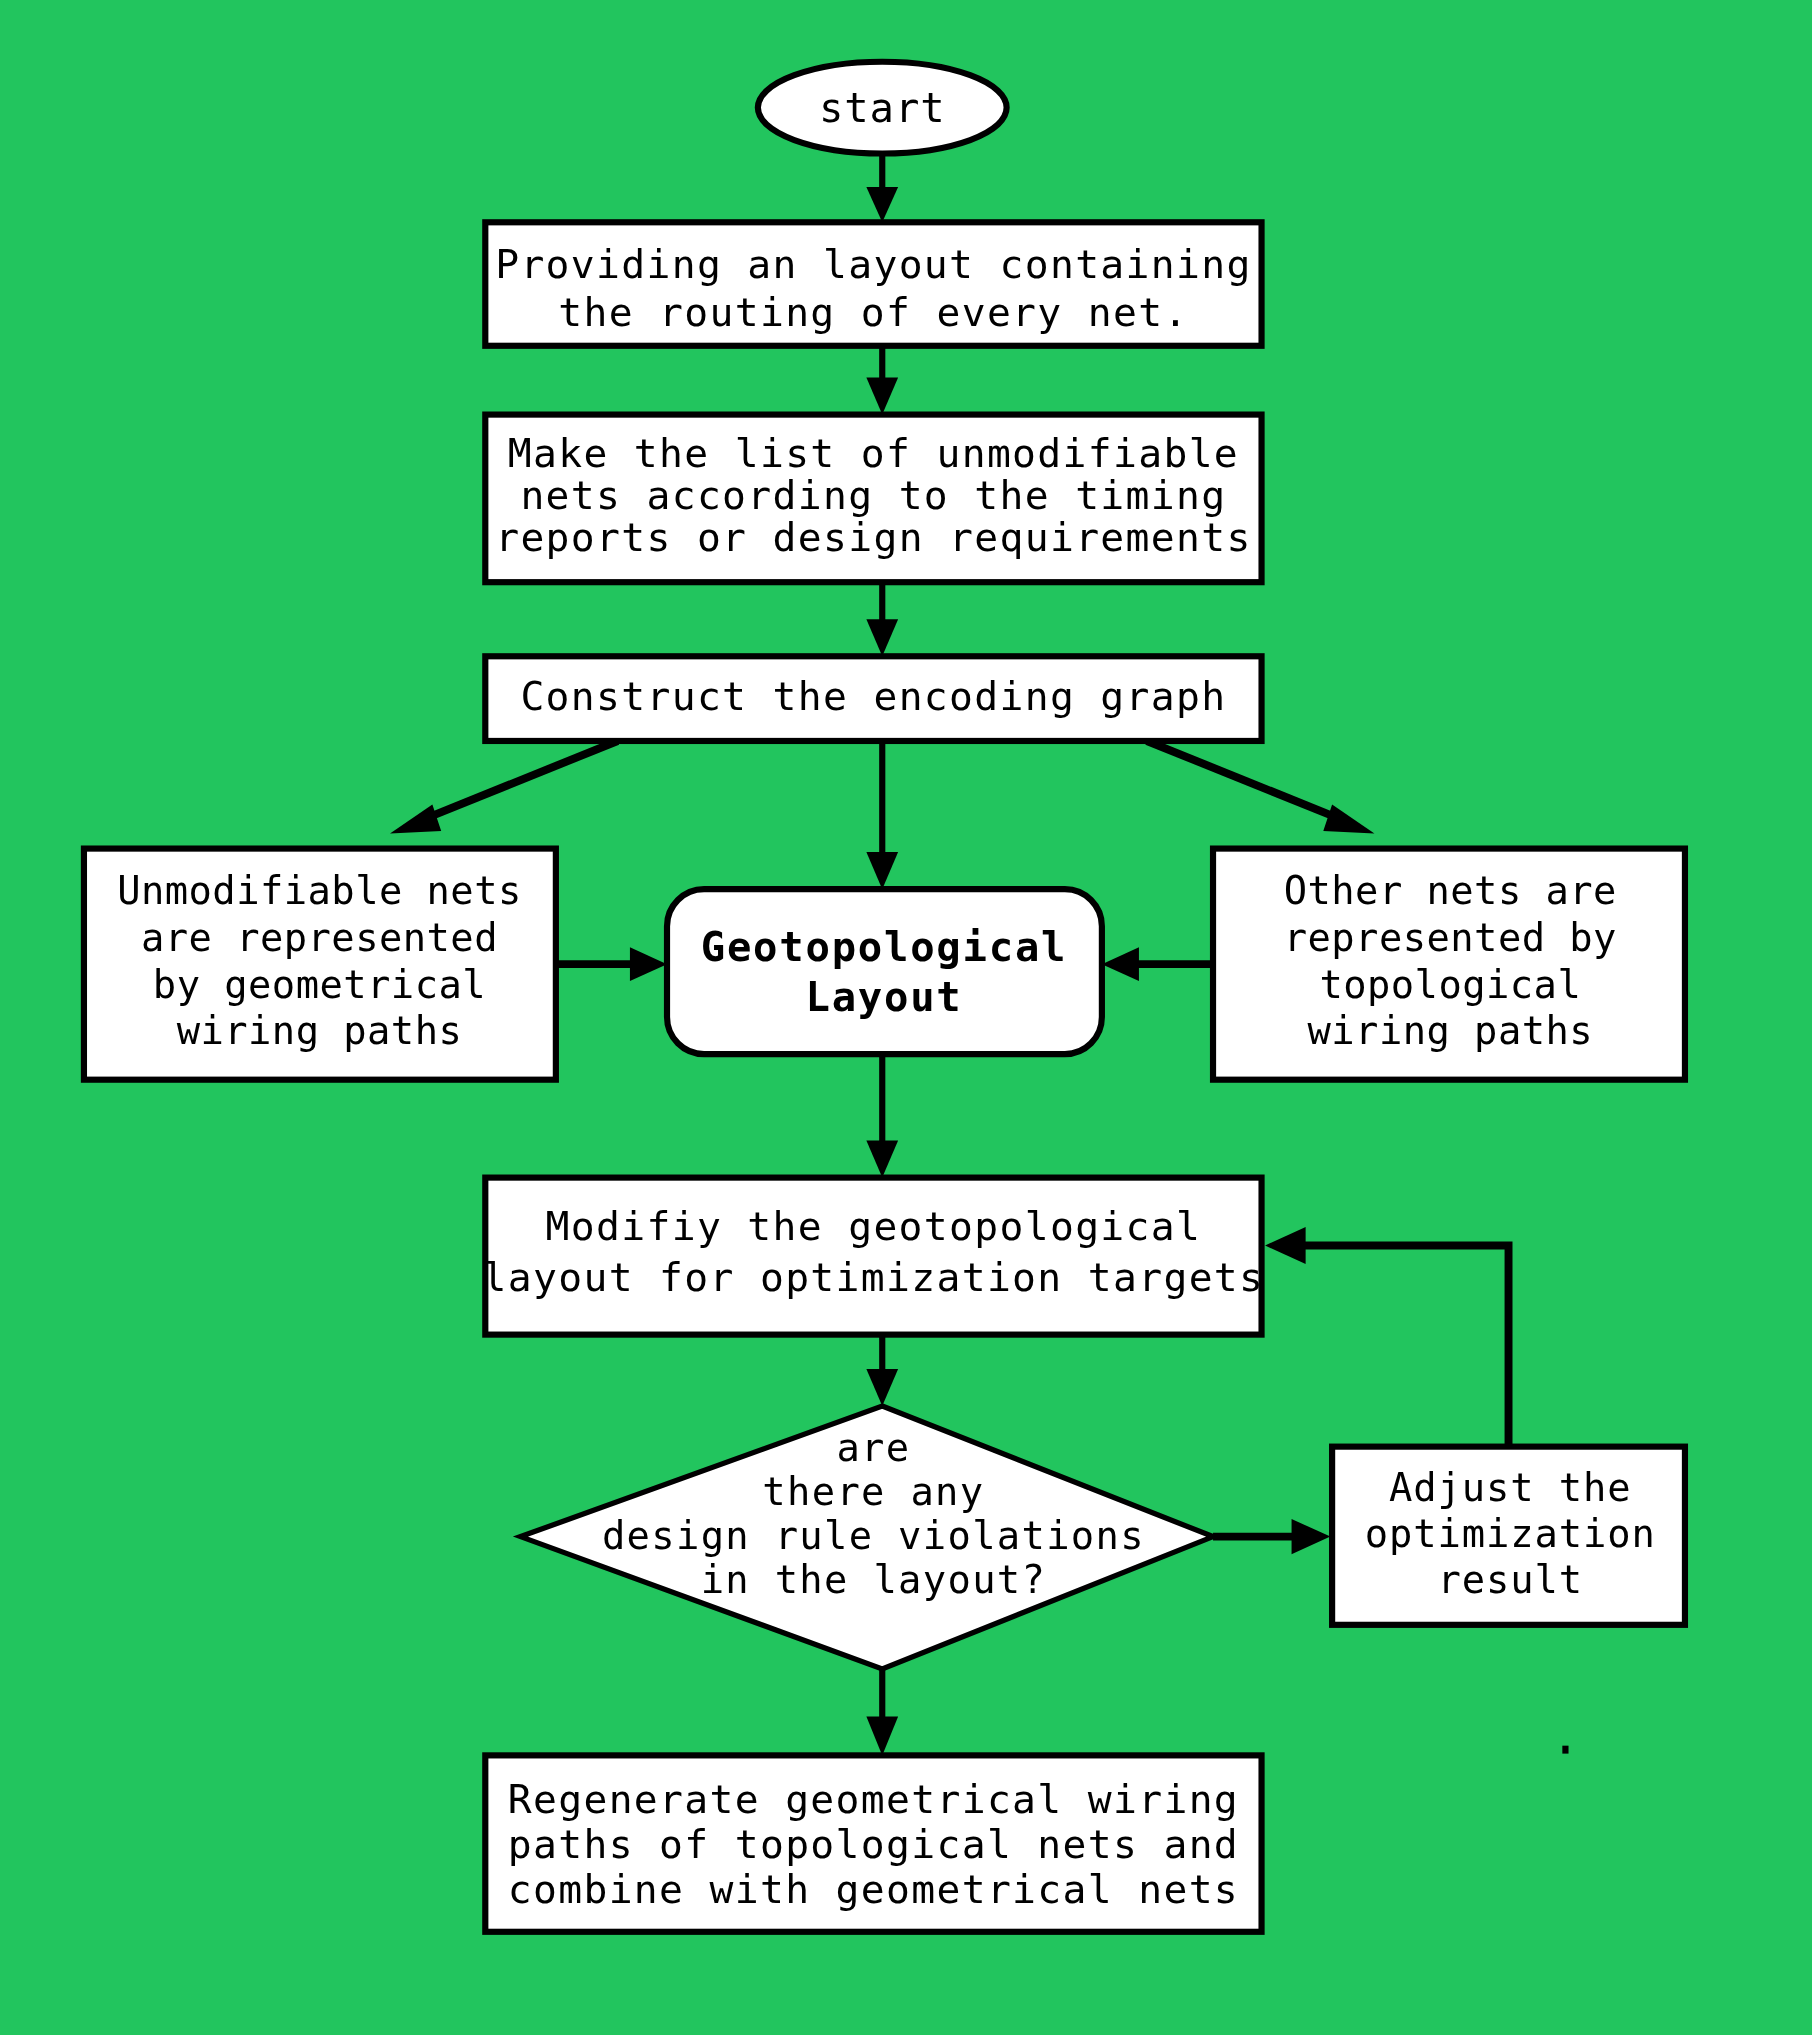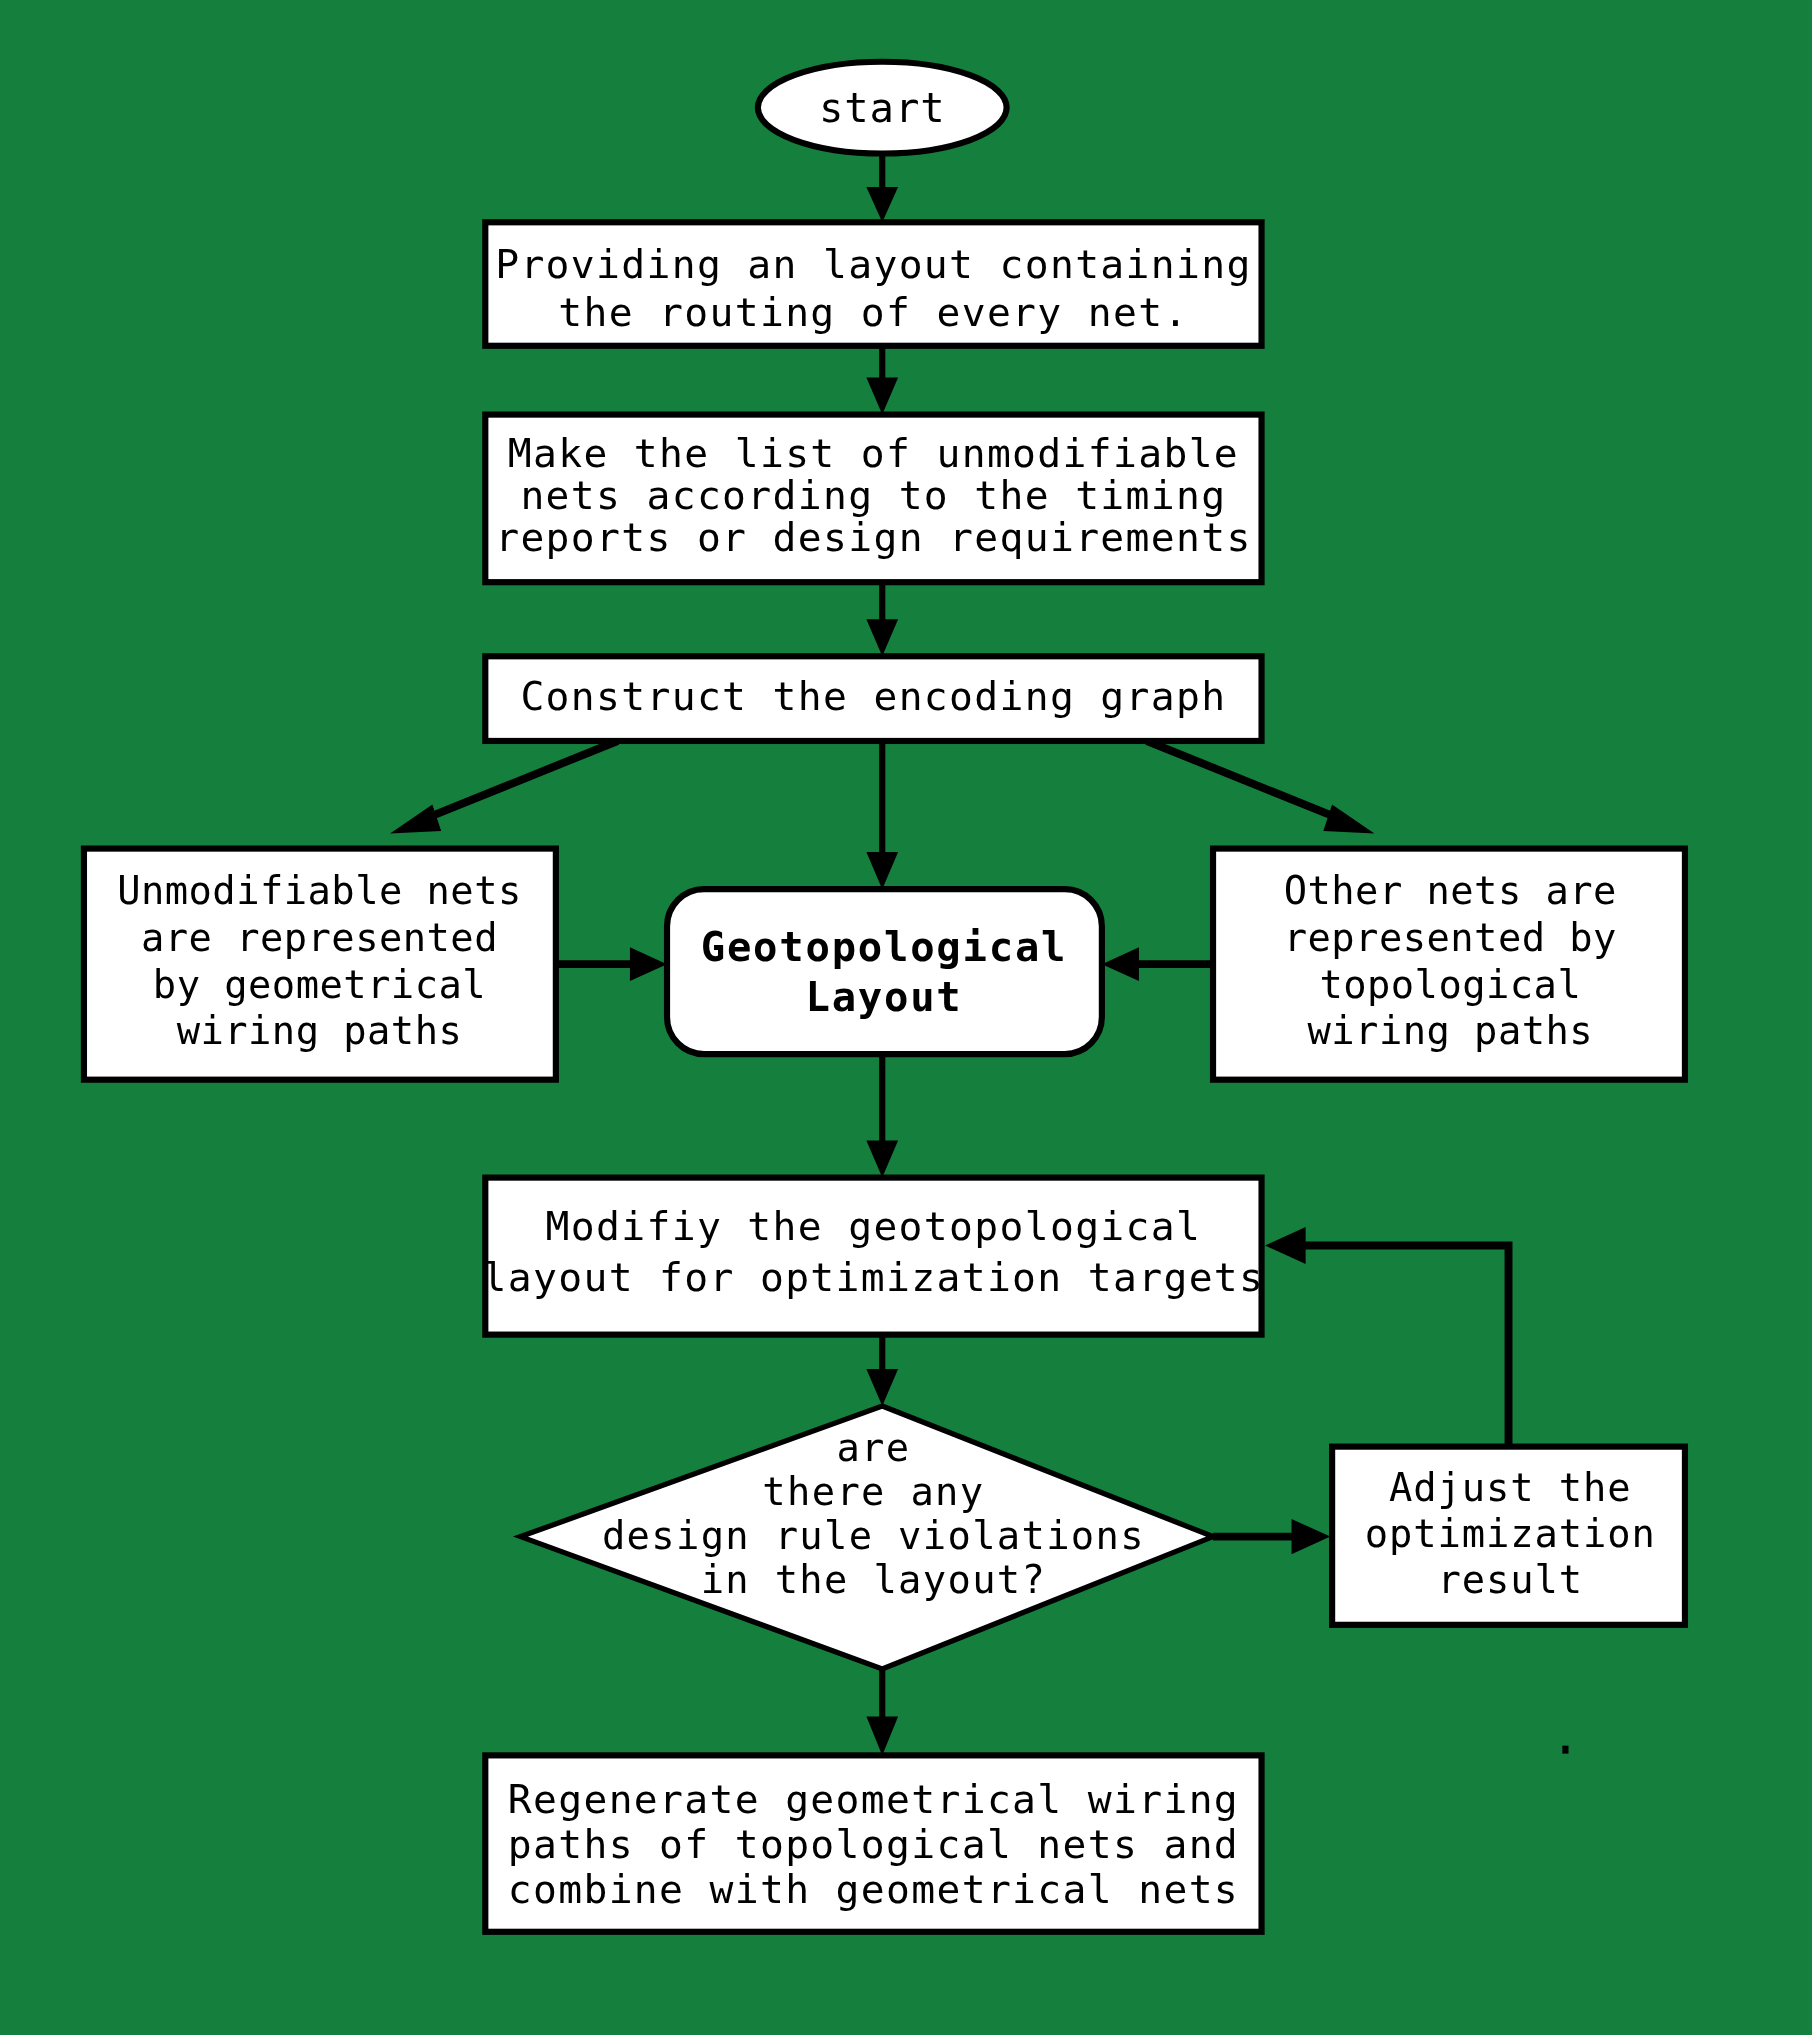"start" #flow-root { background: #15803d -> #22c55e }
